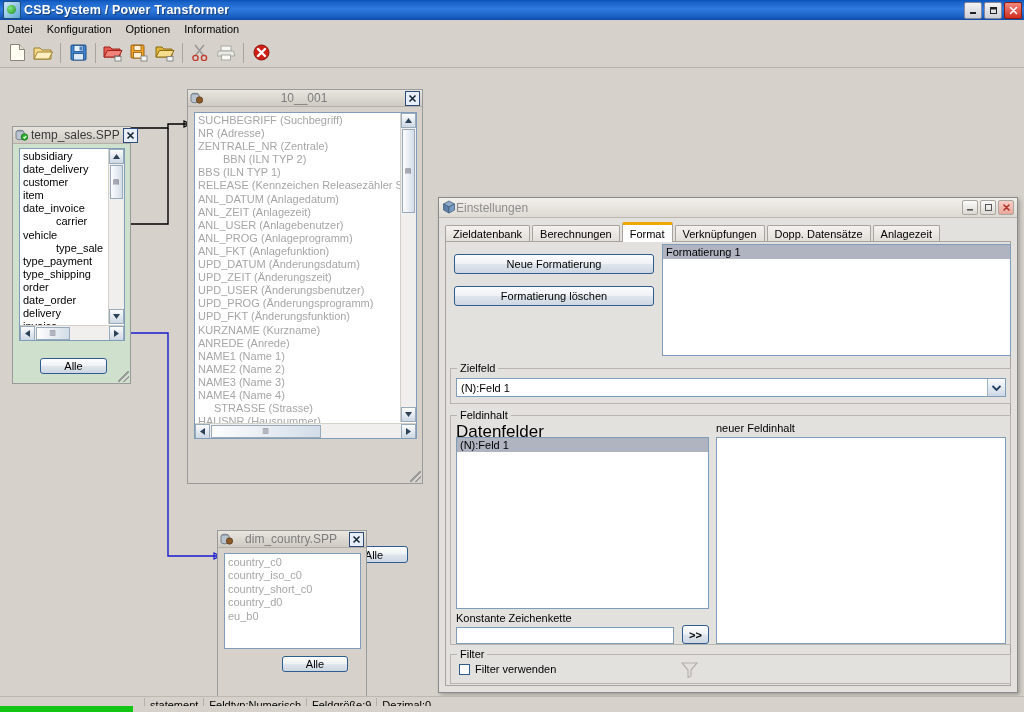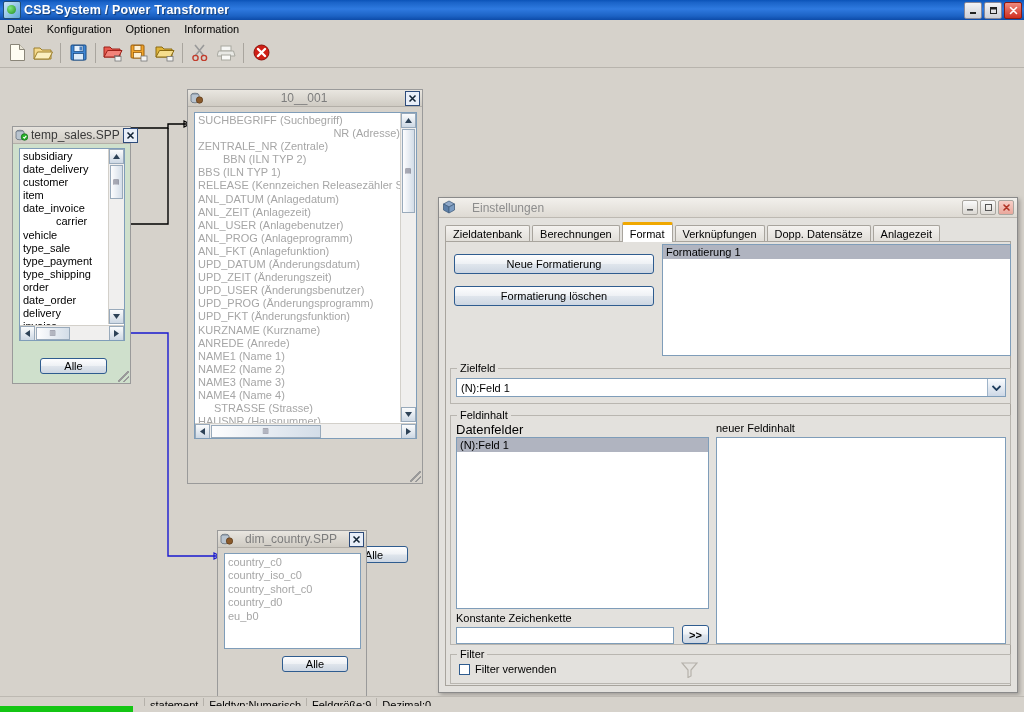"NR (Adresse)" div.litem { text-align: right -> none }
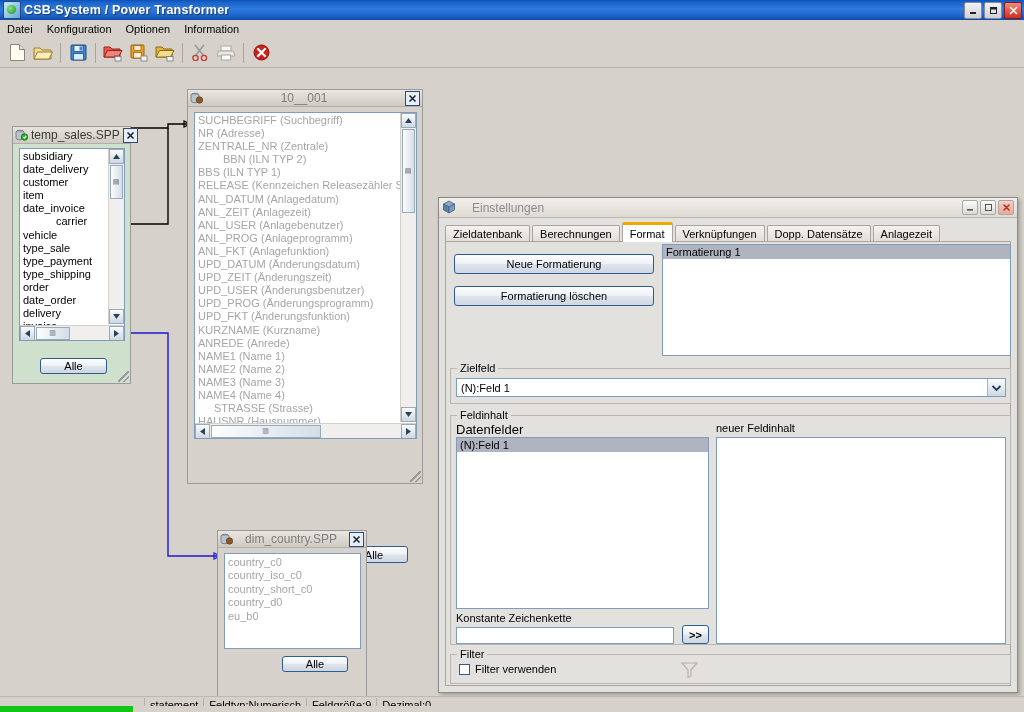"Einstellungen" .dlg-tb { gap: 16px -> 0 }
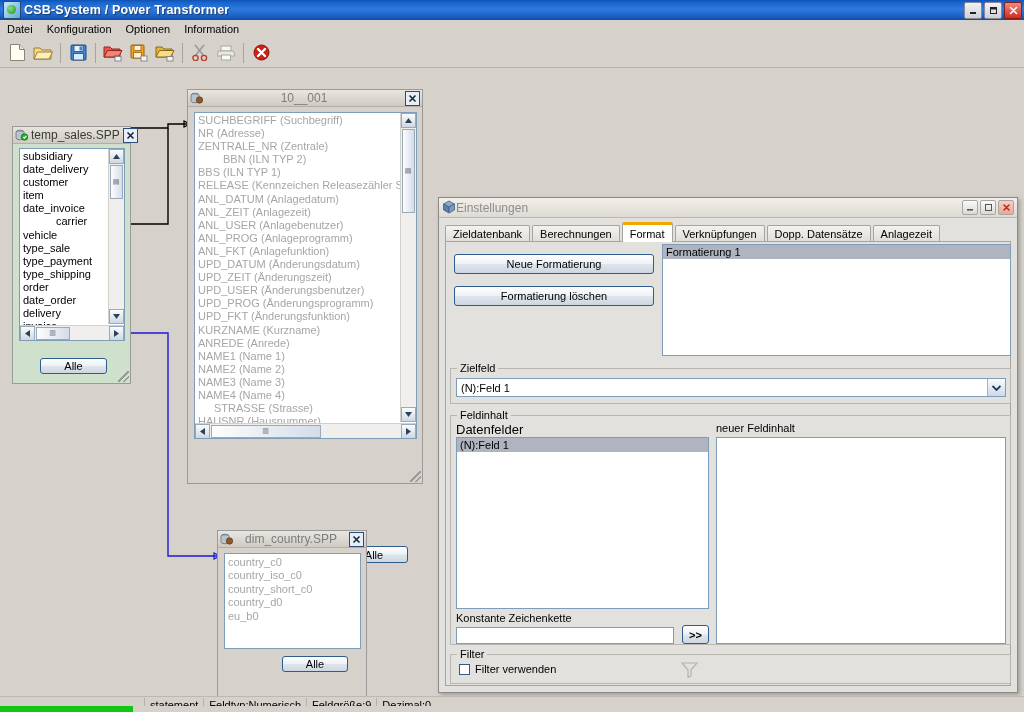"type_sale" div.litem { margin-left: none -> 33px }
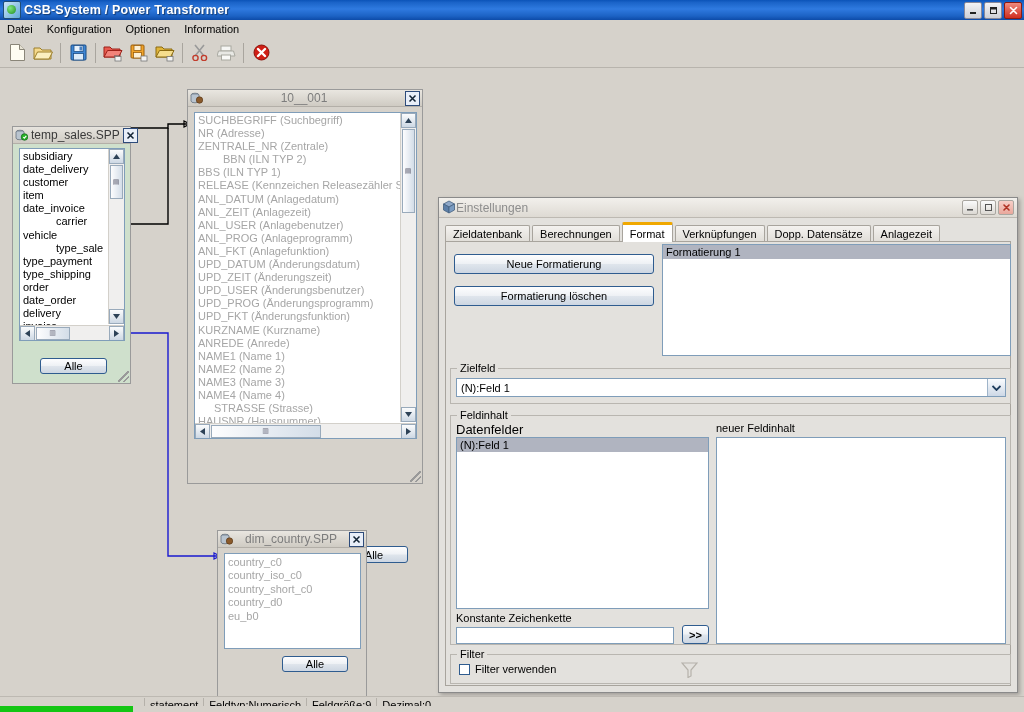"Datenfelder" div { font-size: 13px -> 17px }
